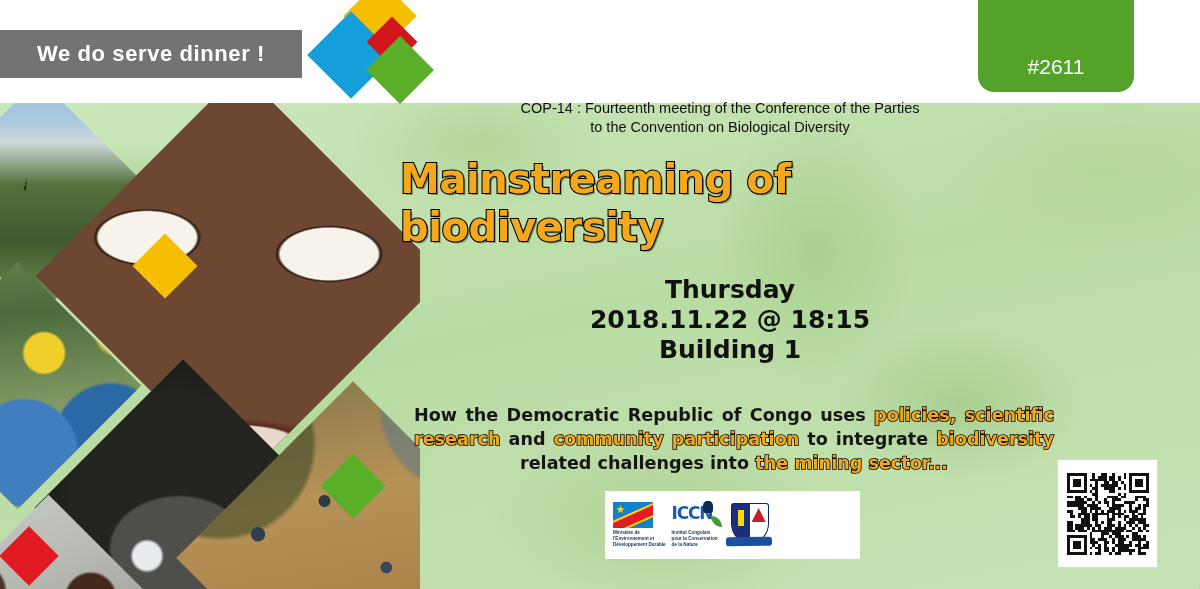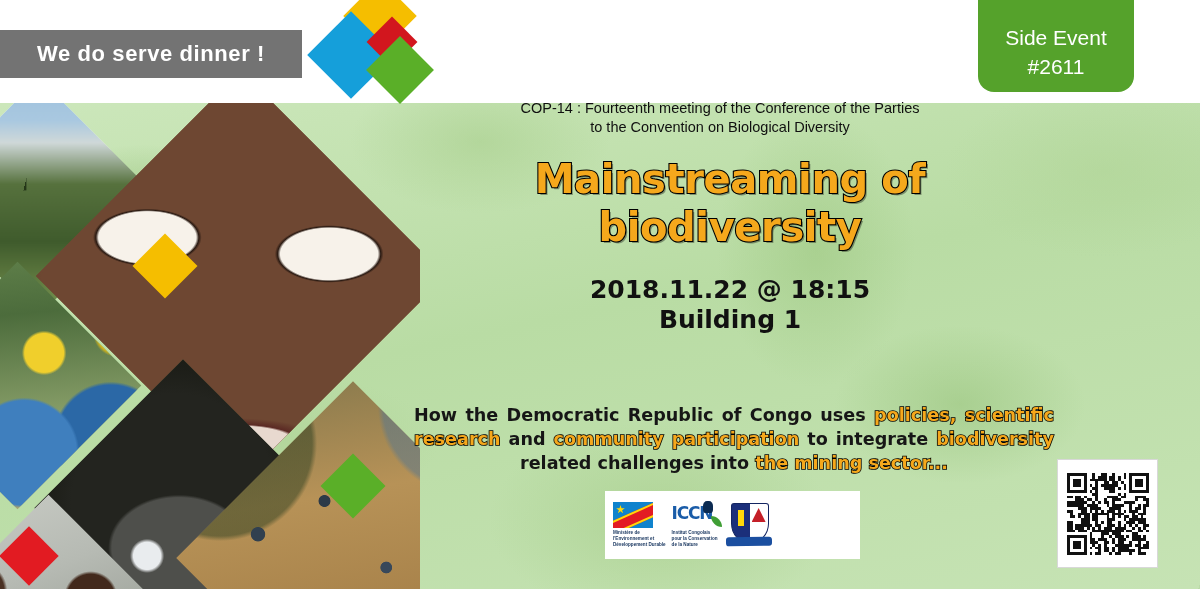"Side Event" span { html: <span>Side Event</span> -> none }
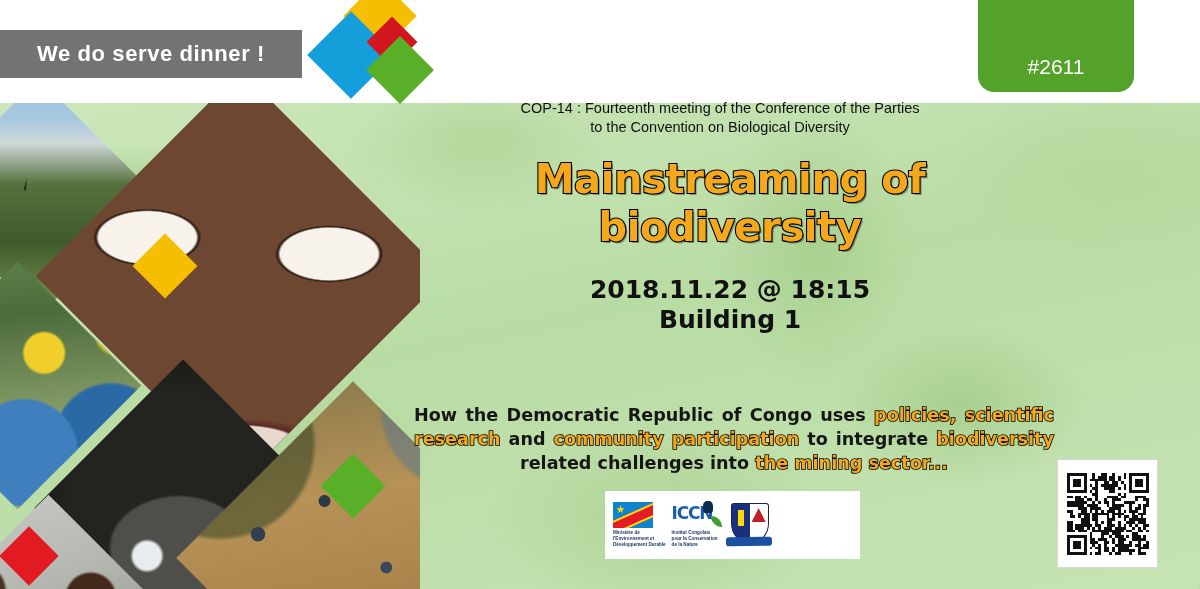"Mainstreaming of biodiversity" .title { text-align: center -> left }
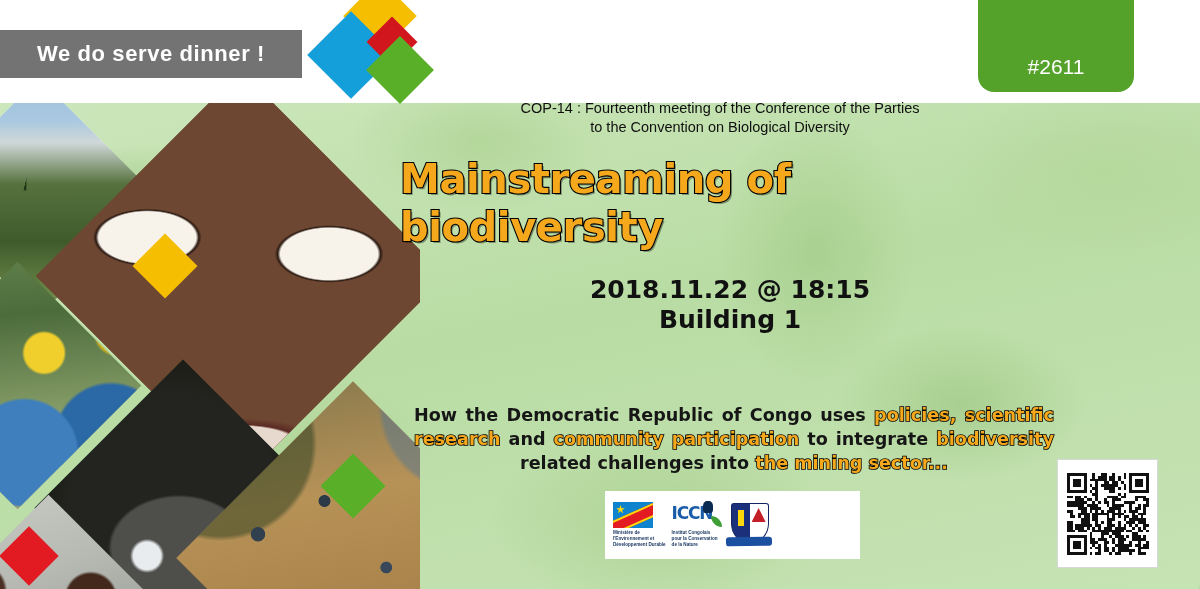"Thursday" div { html: none -> <div>Thursday</div> }
